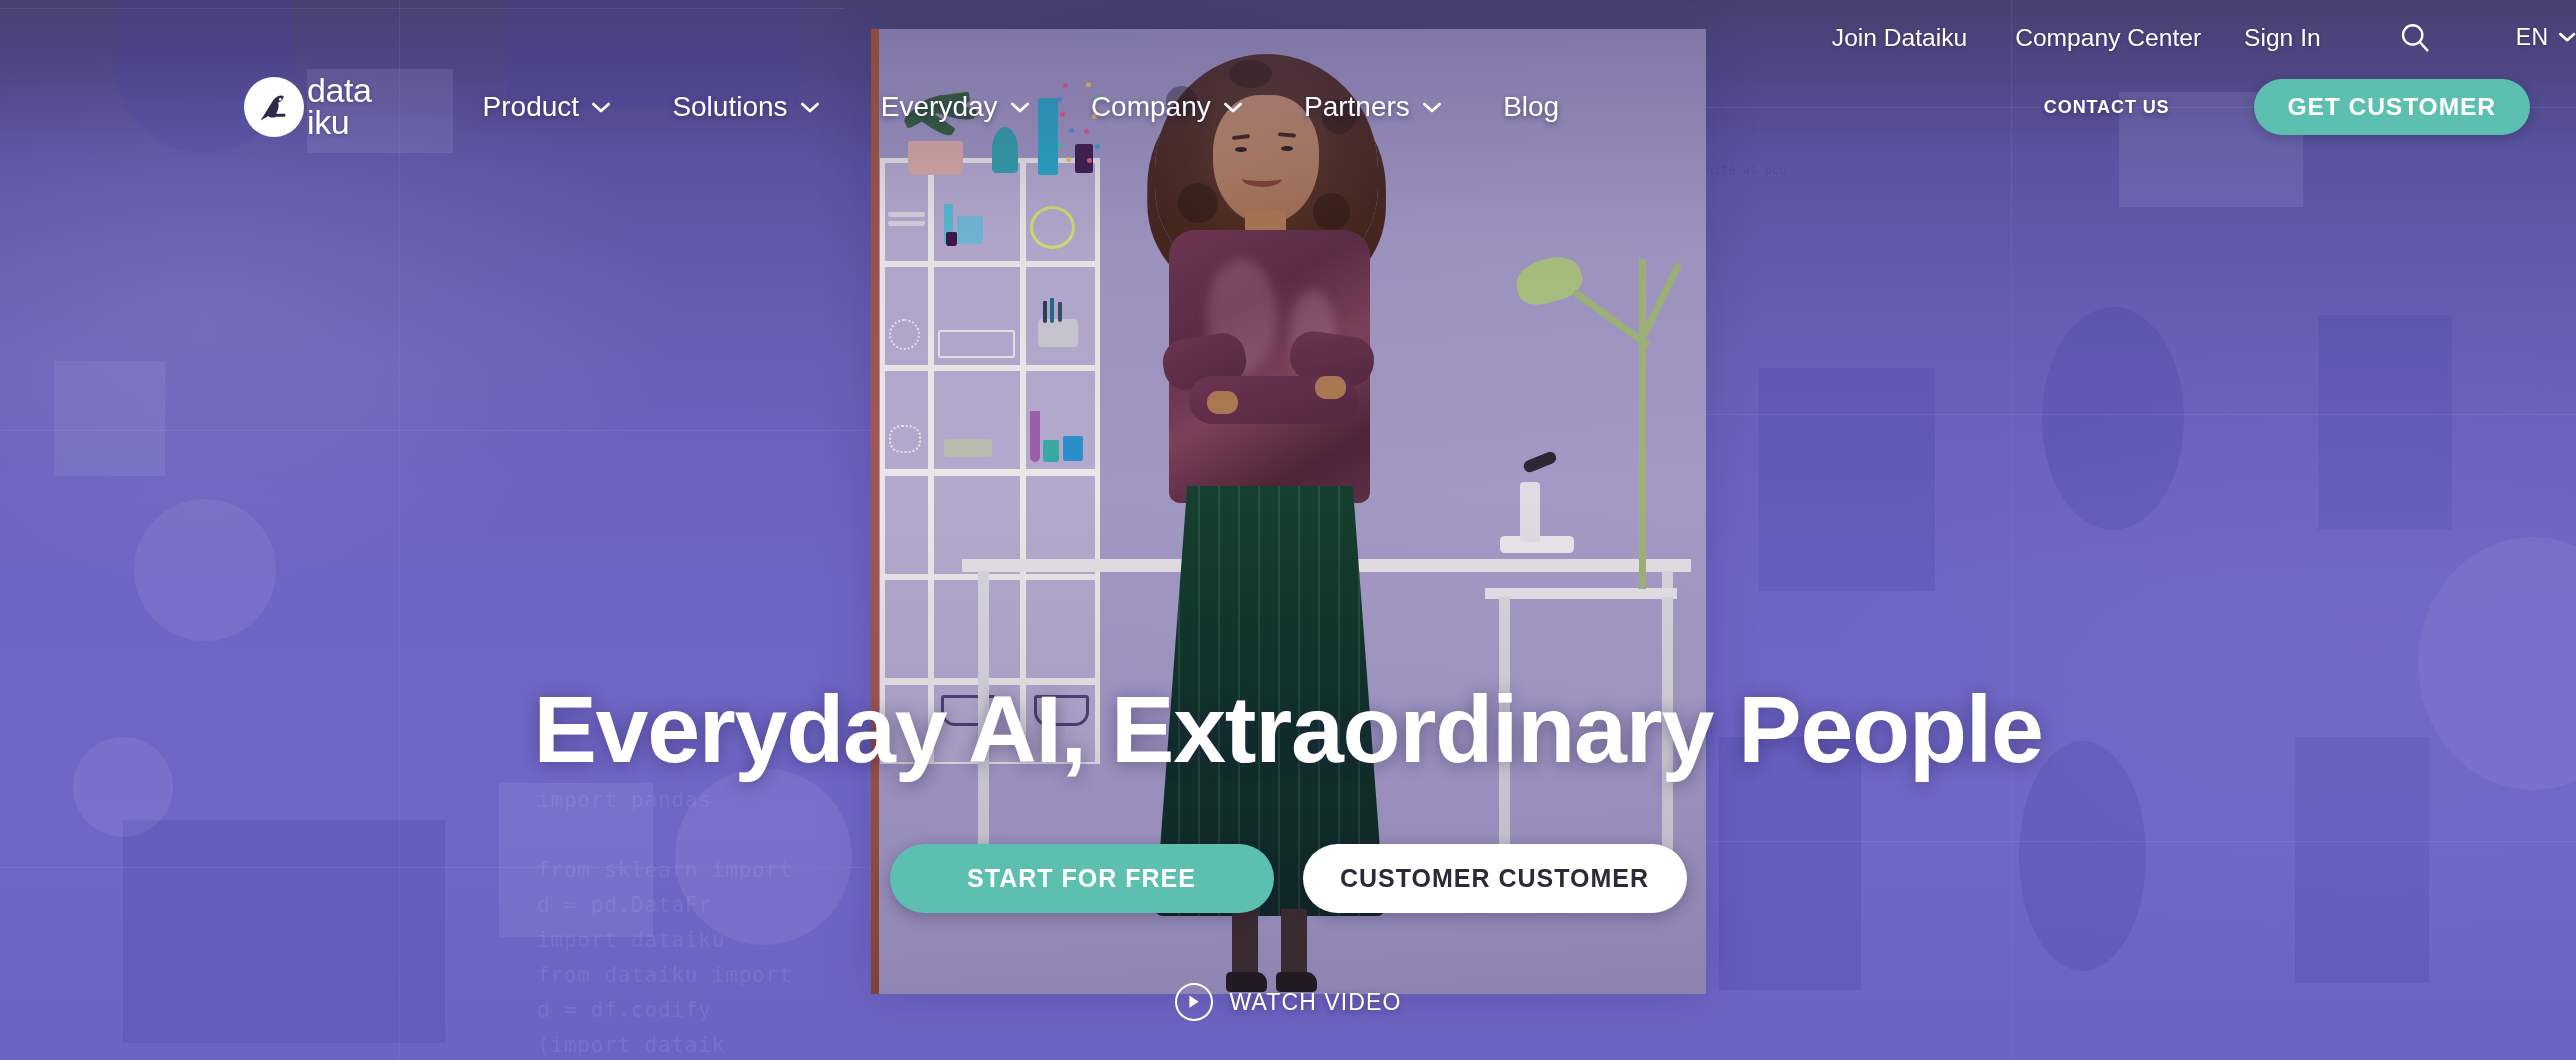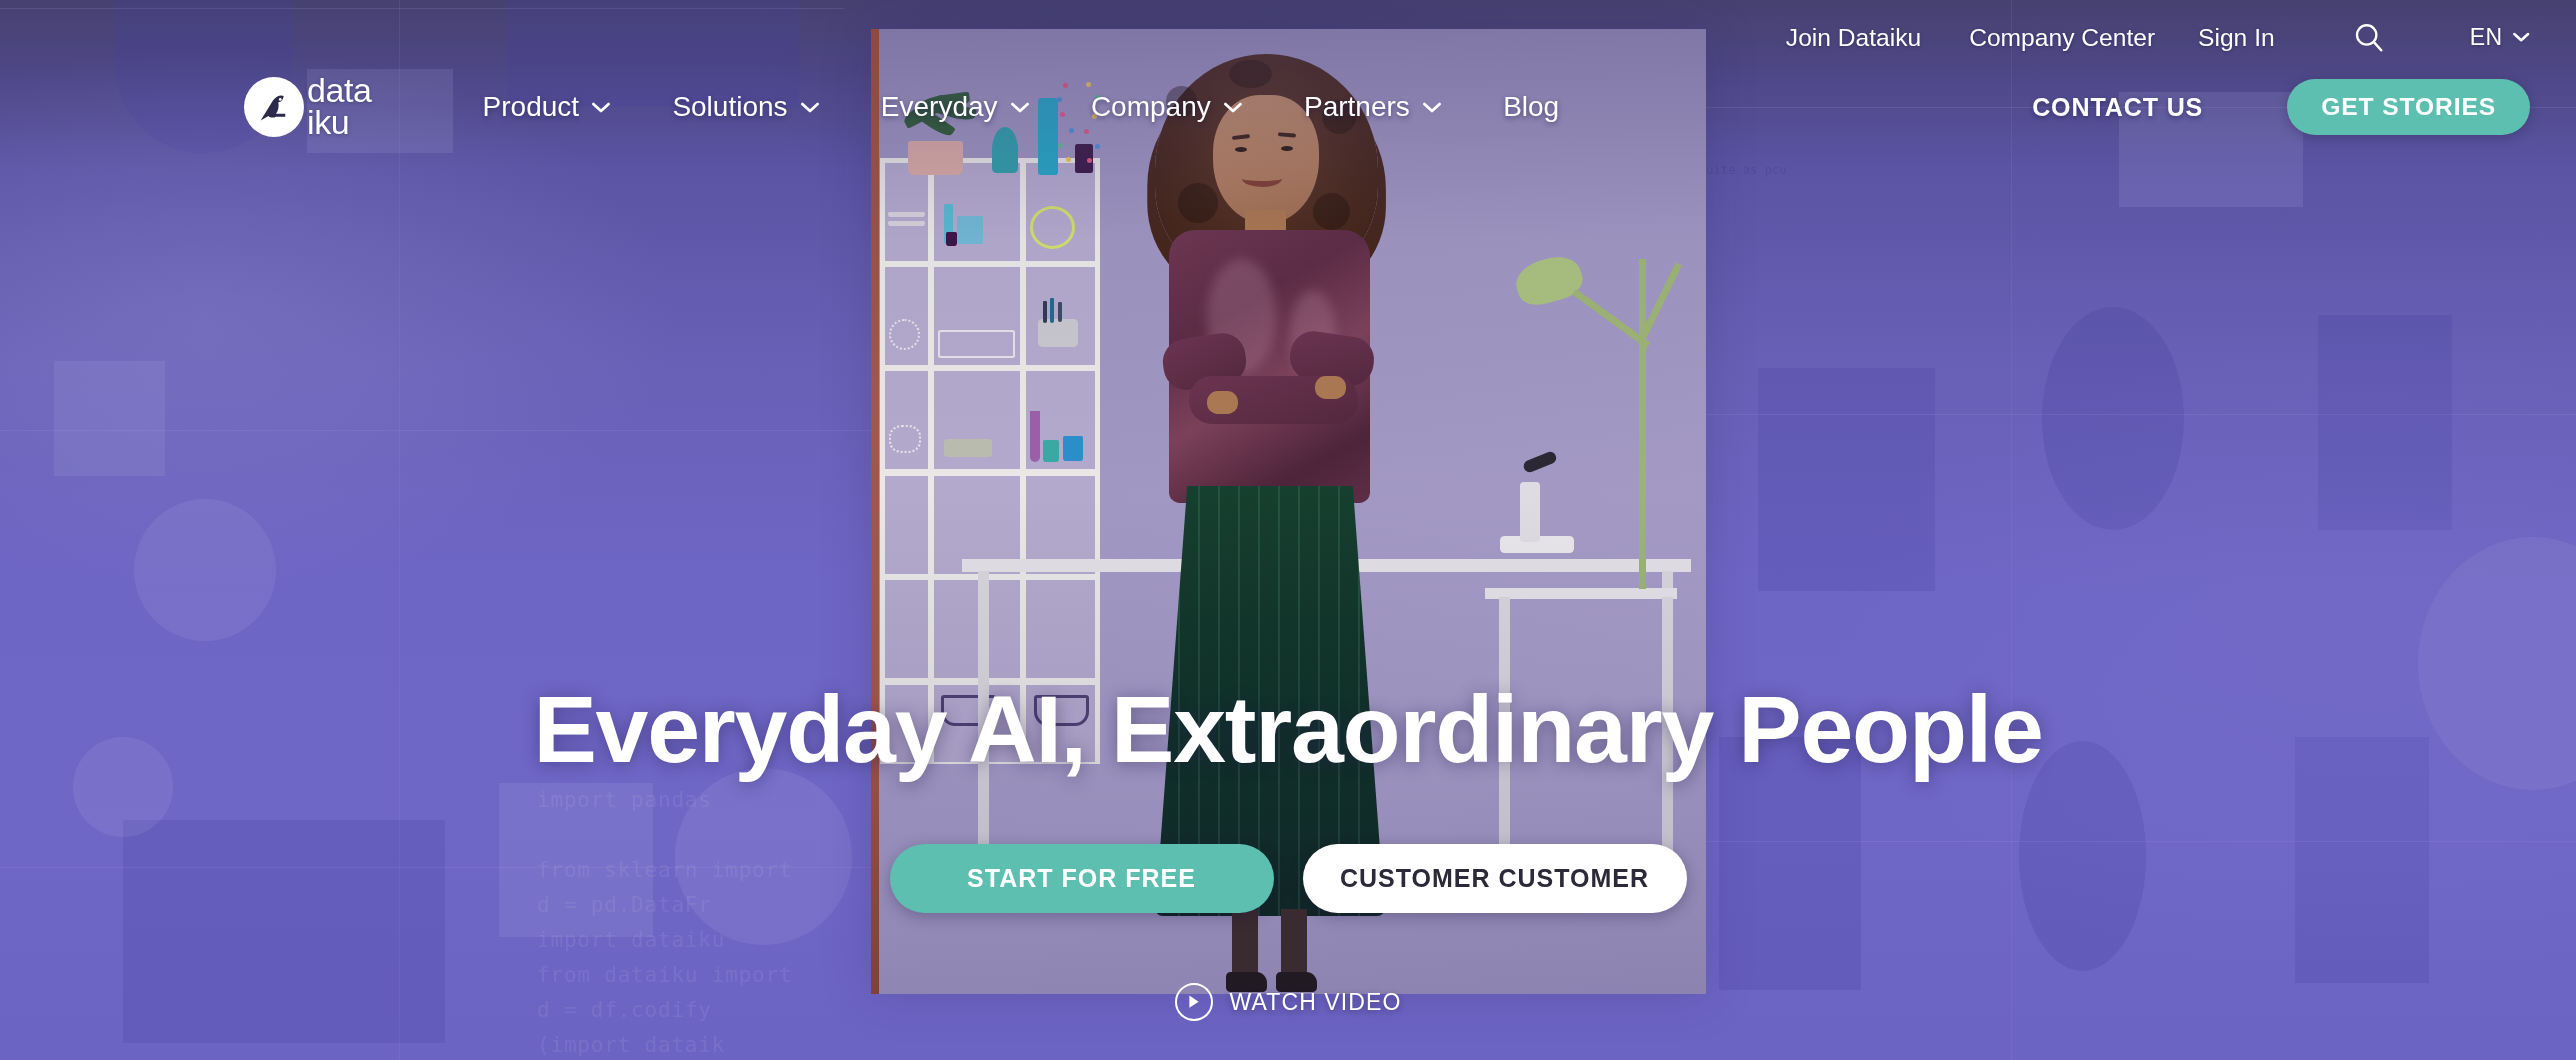"Join Dataiku" .util-nav { padding-right: 46px -> none }
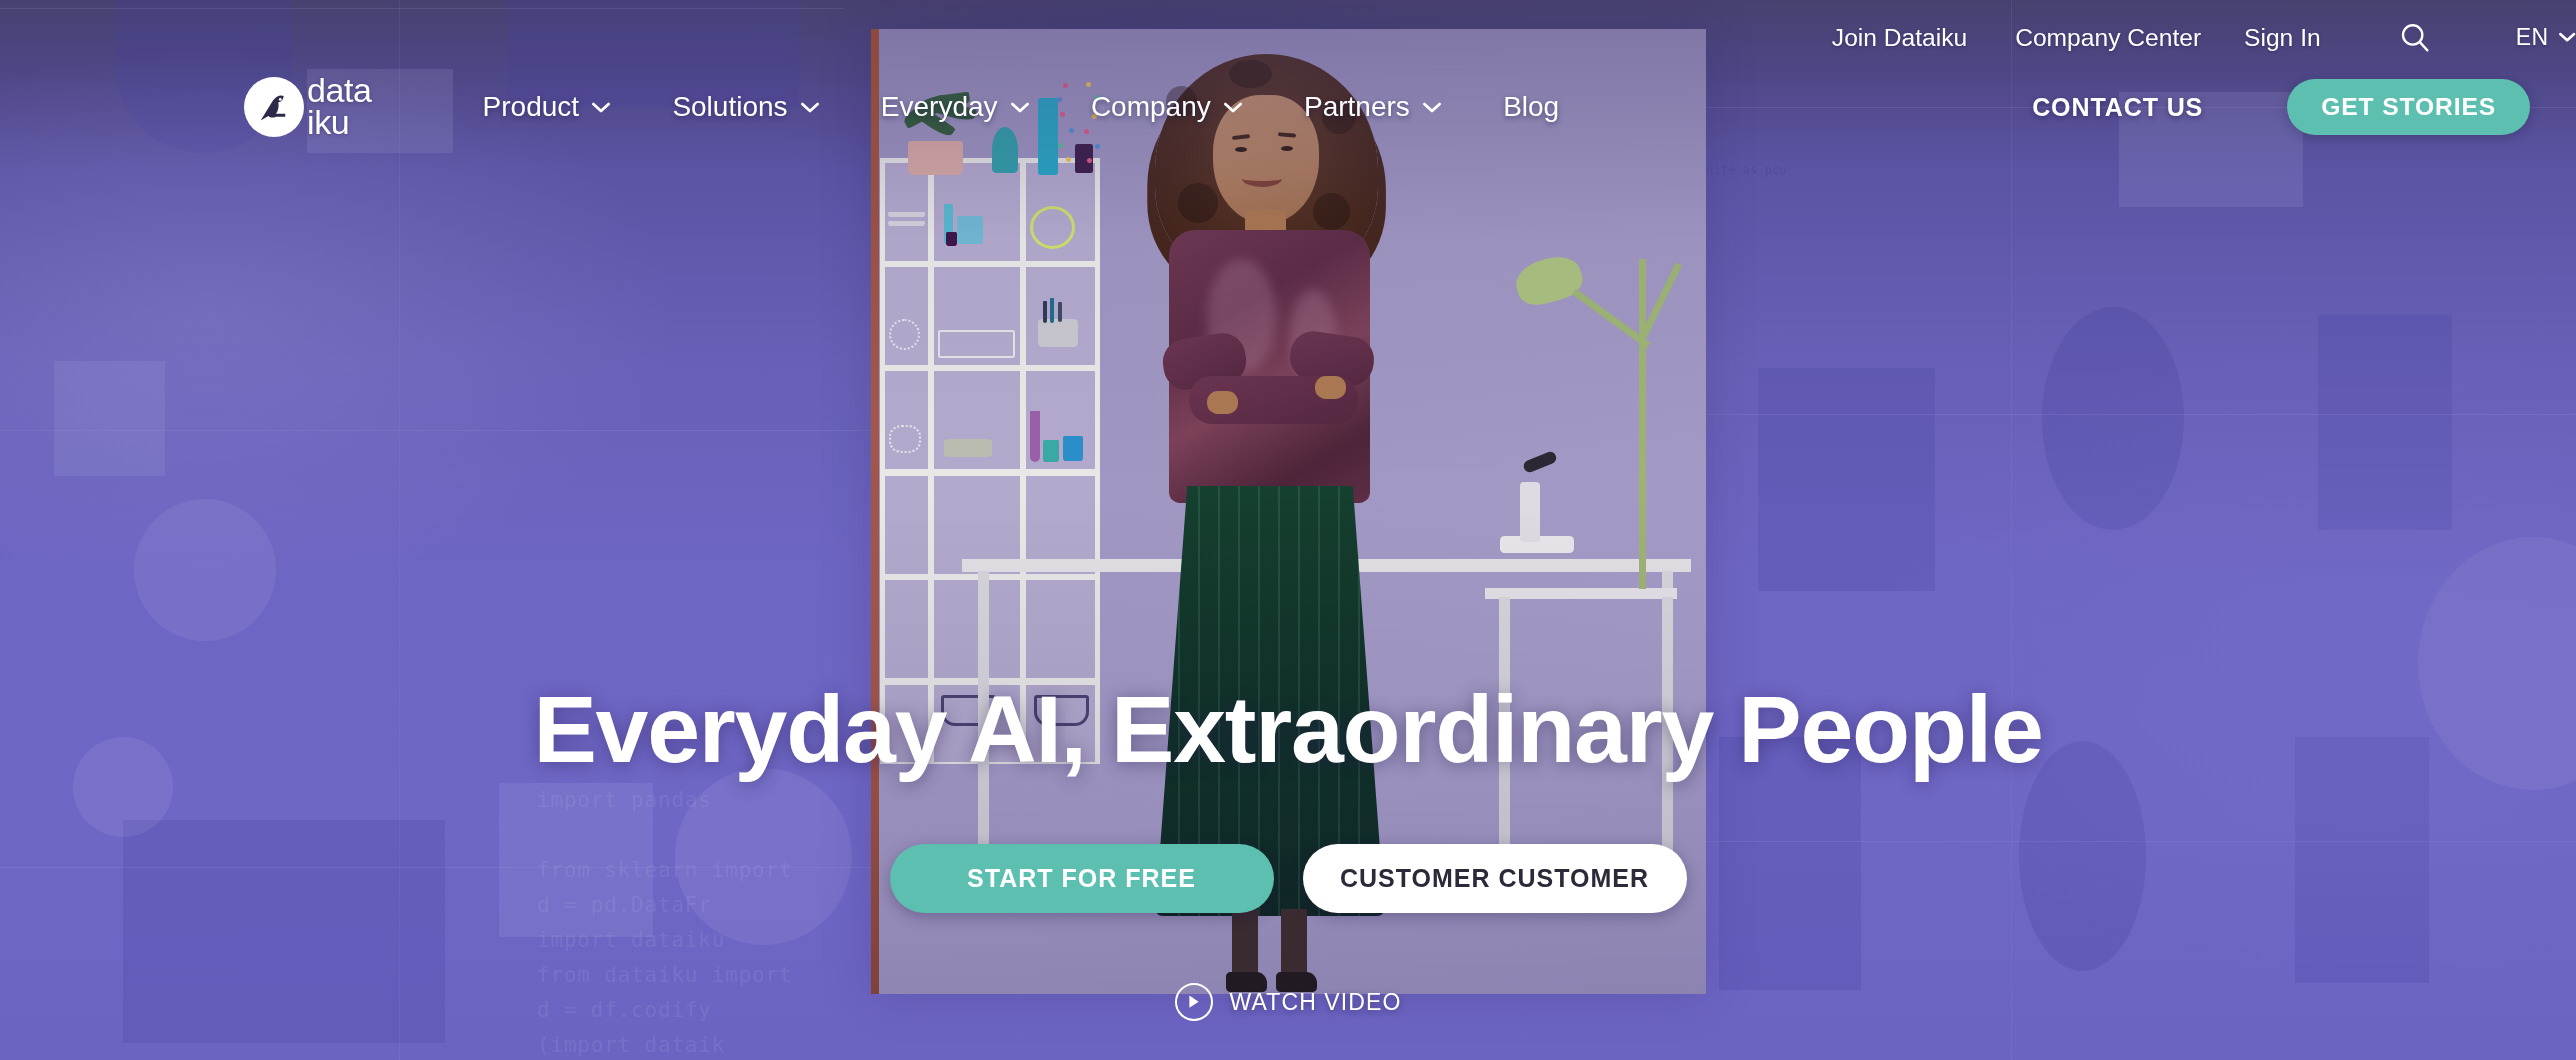"CONTACT US" .contact-link { font-size: 25px -> 18px }
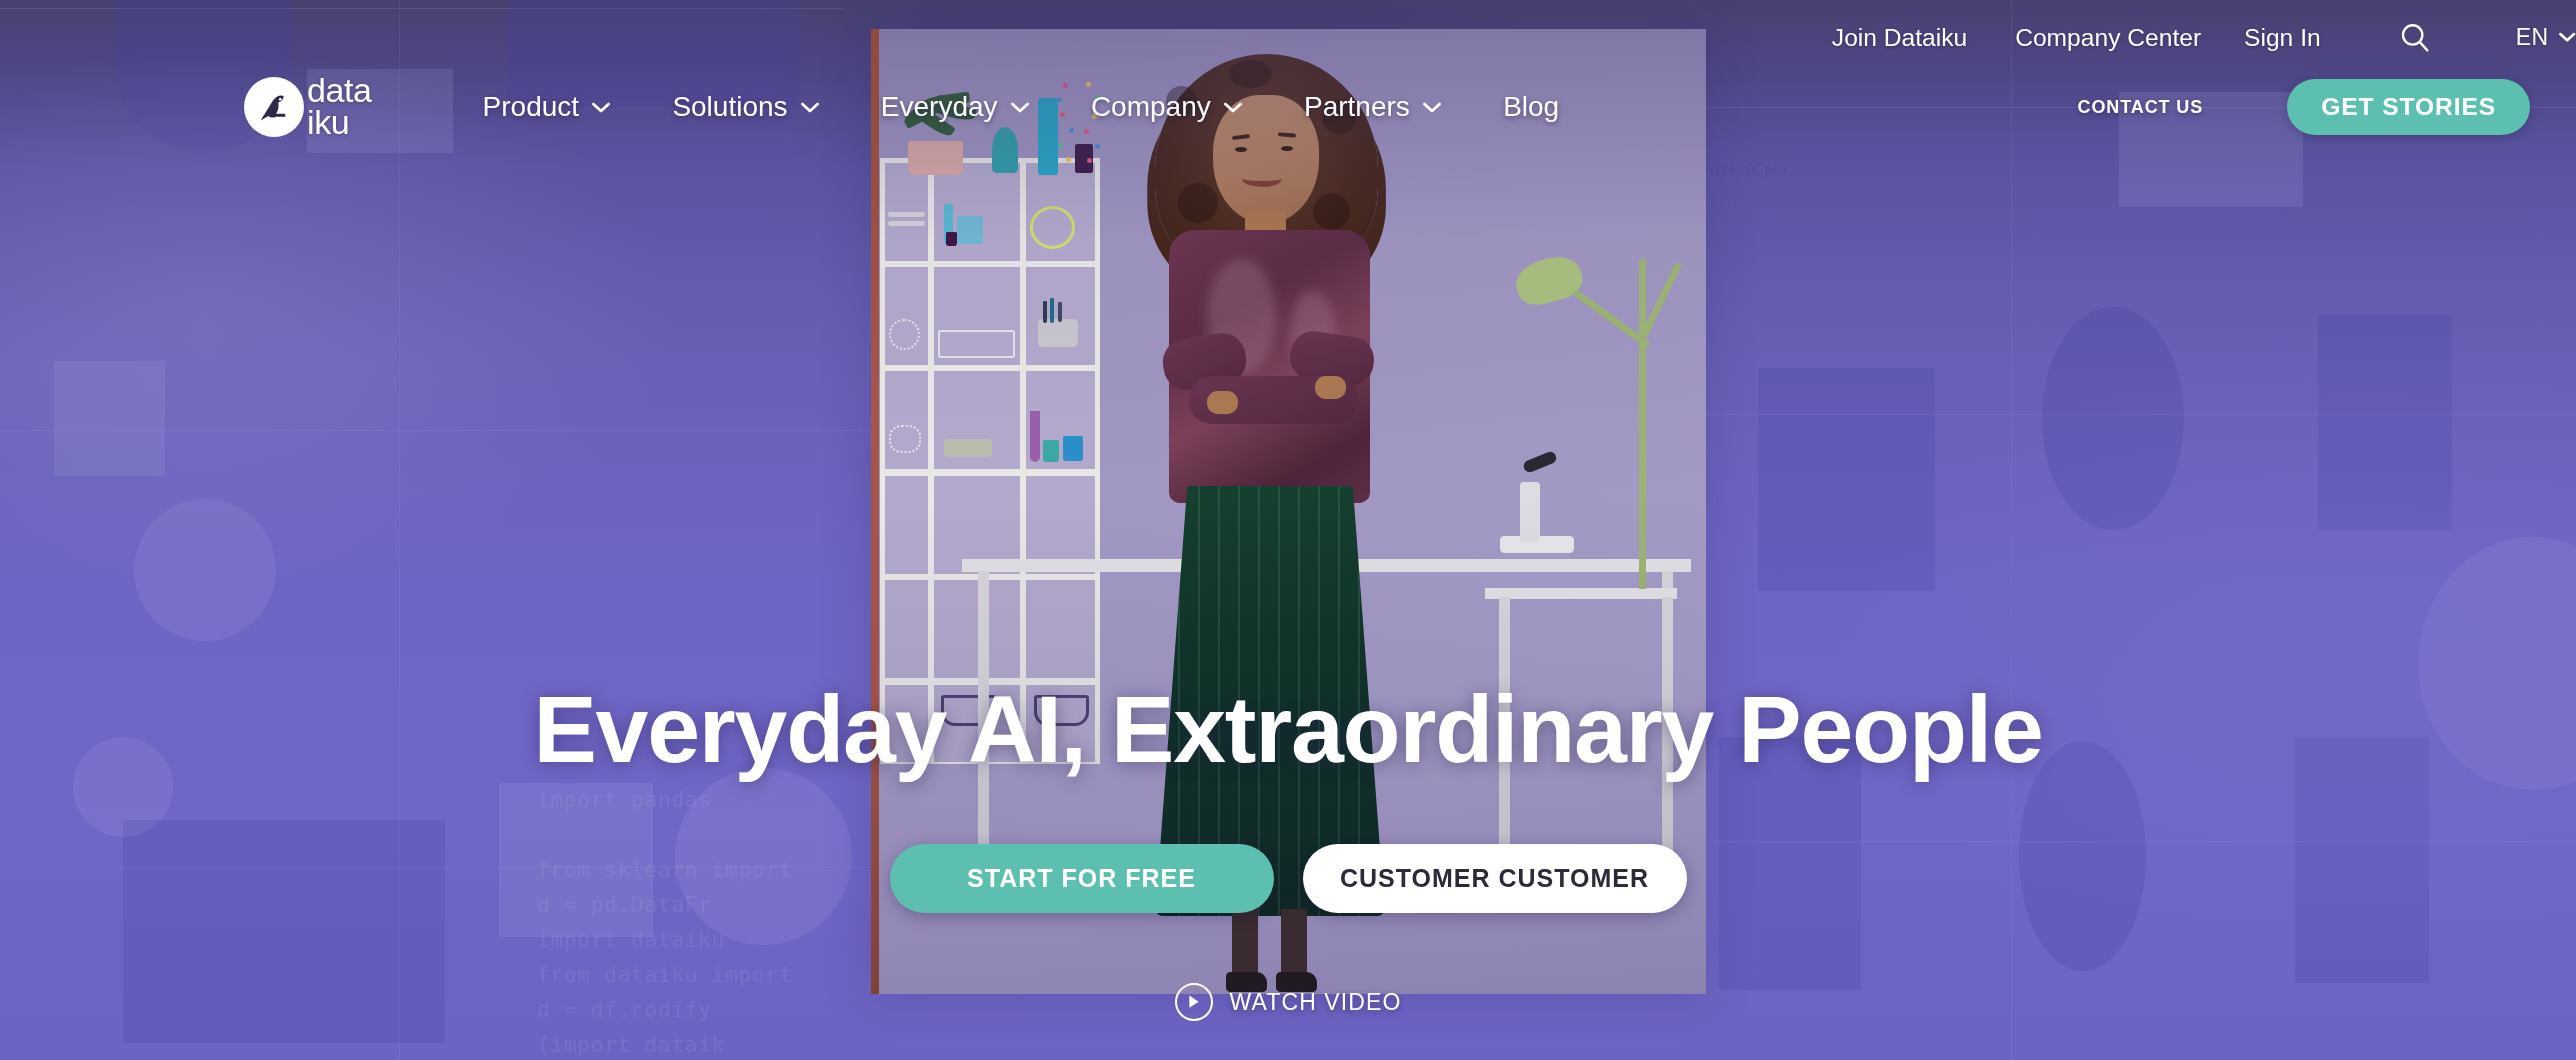"GET STORIES" button.get-started { text: STORIES -> CUSTOMER }
